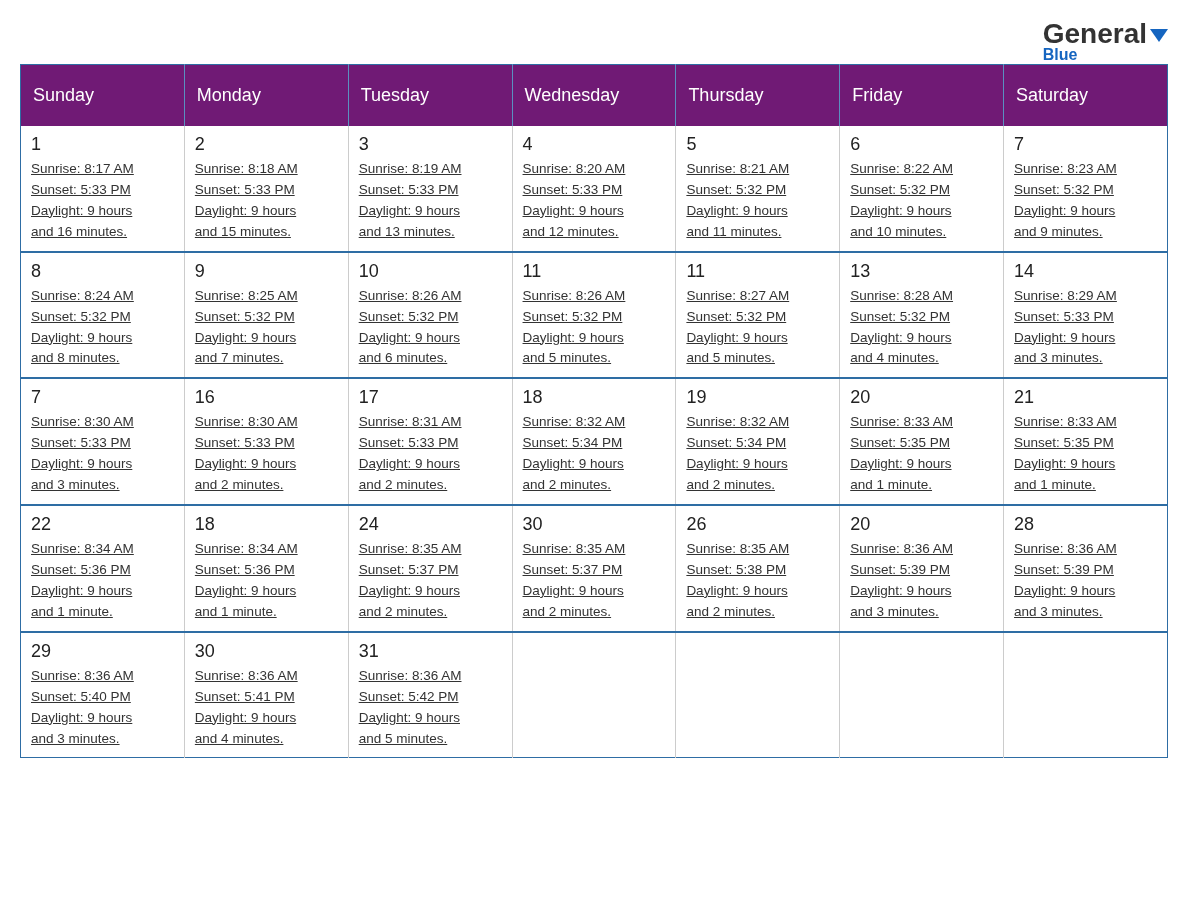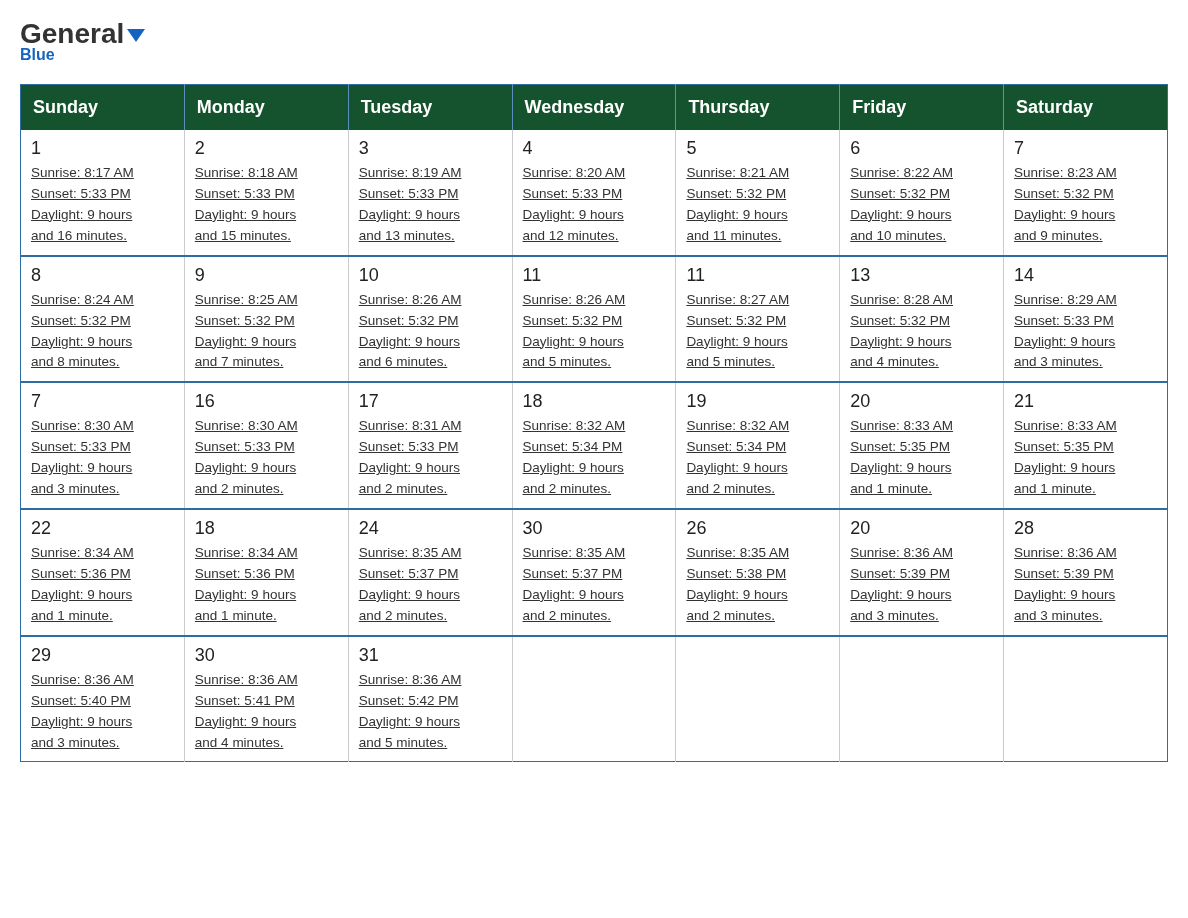"General" .header { justify-content: flex-start -> flex-end; margin-bottom: 20px -> none }
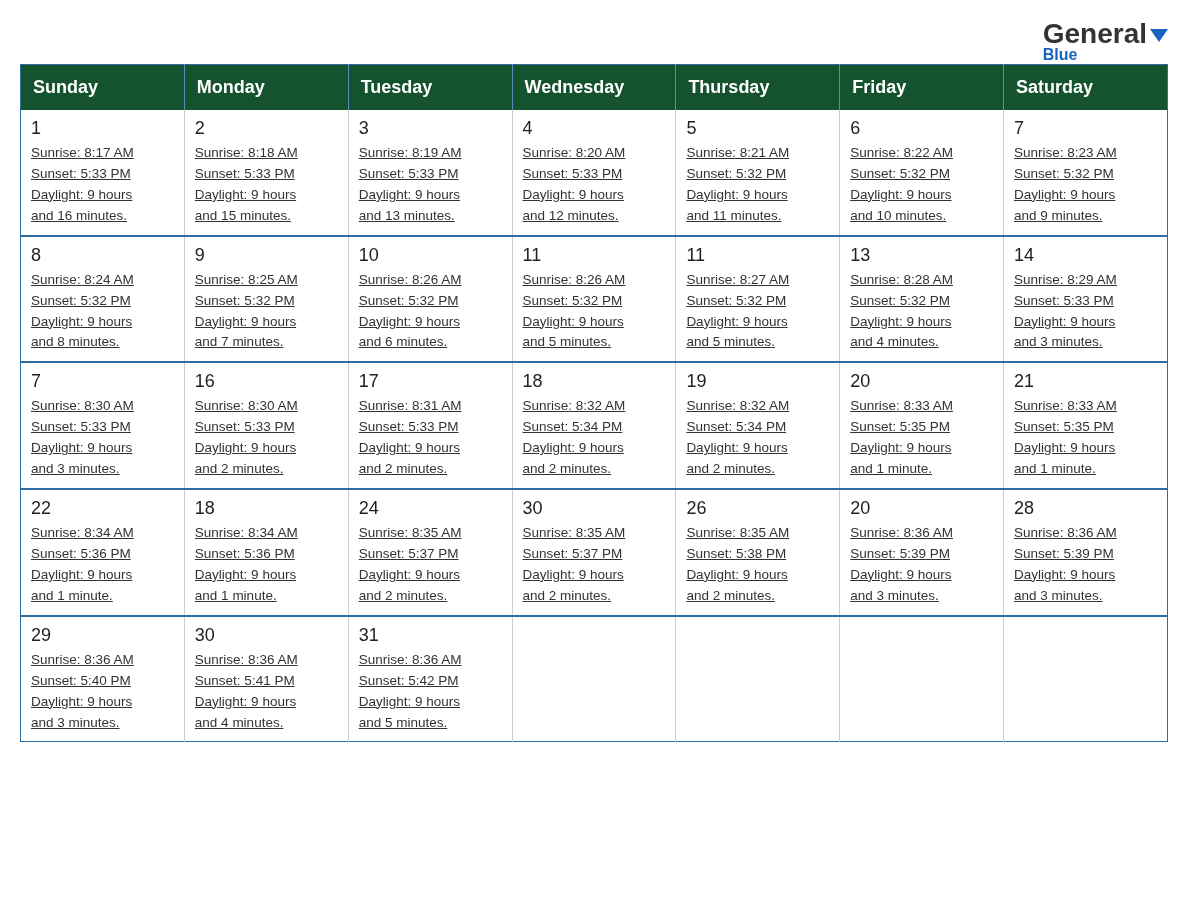"Sunday" .calendar-table th { background-color: #14532d -> #701a75; font-weight: bold -> normal; padding: 12px 12px -> 20px 12px }
